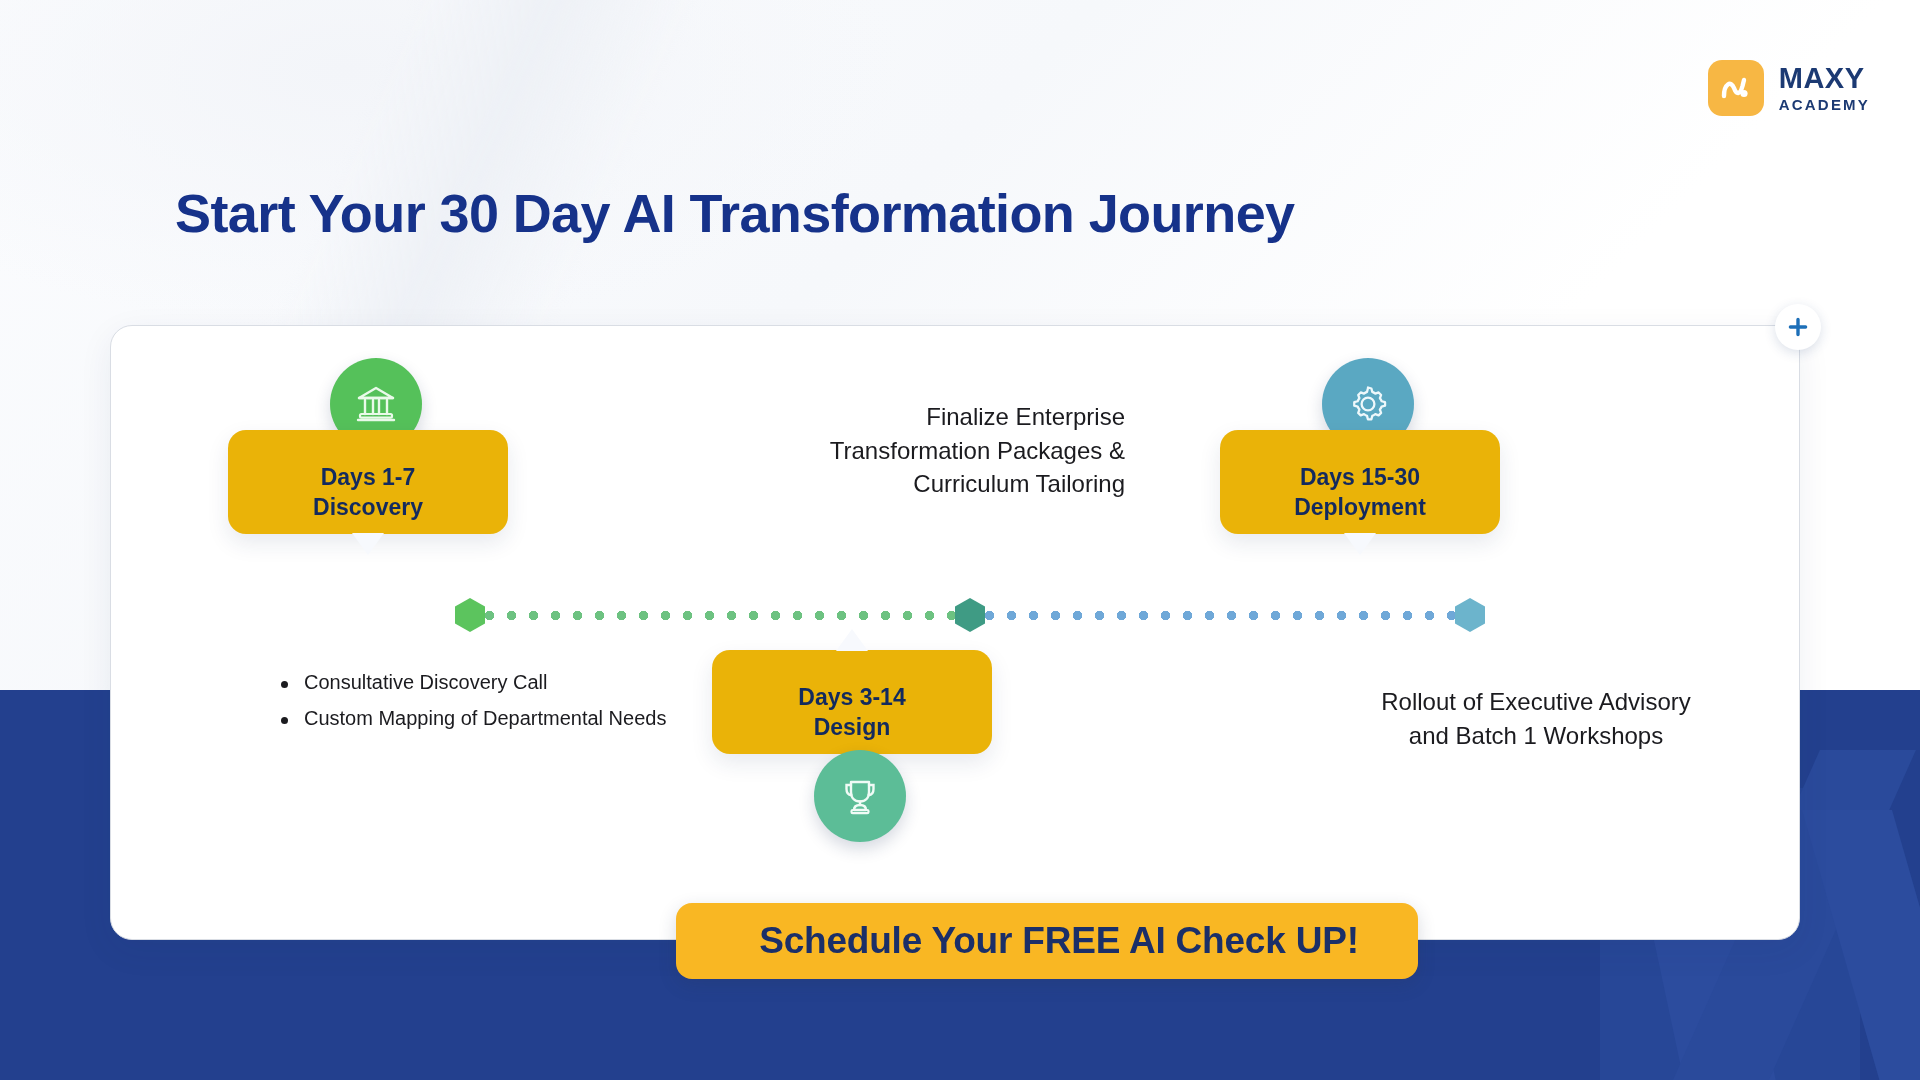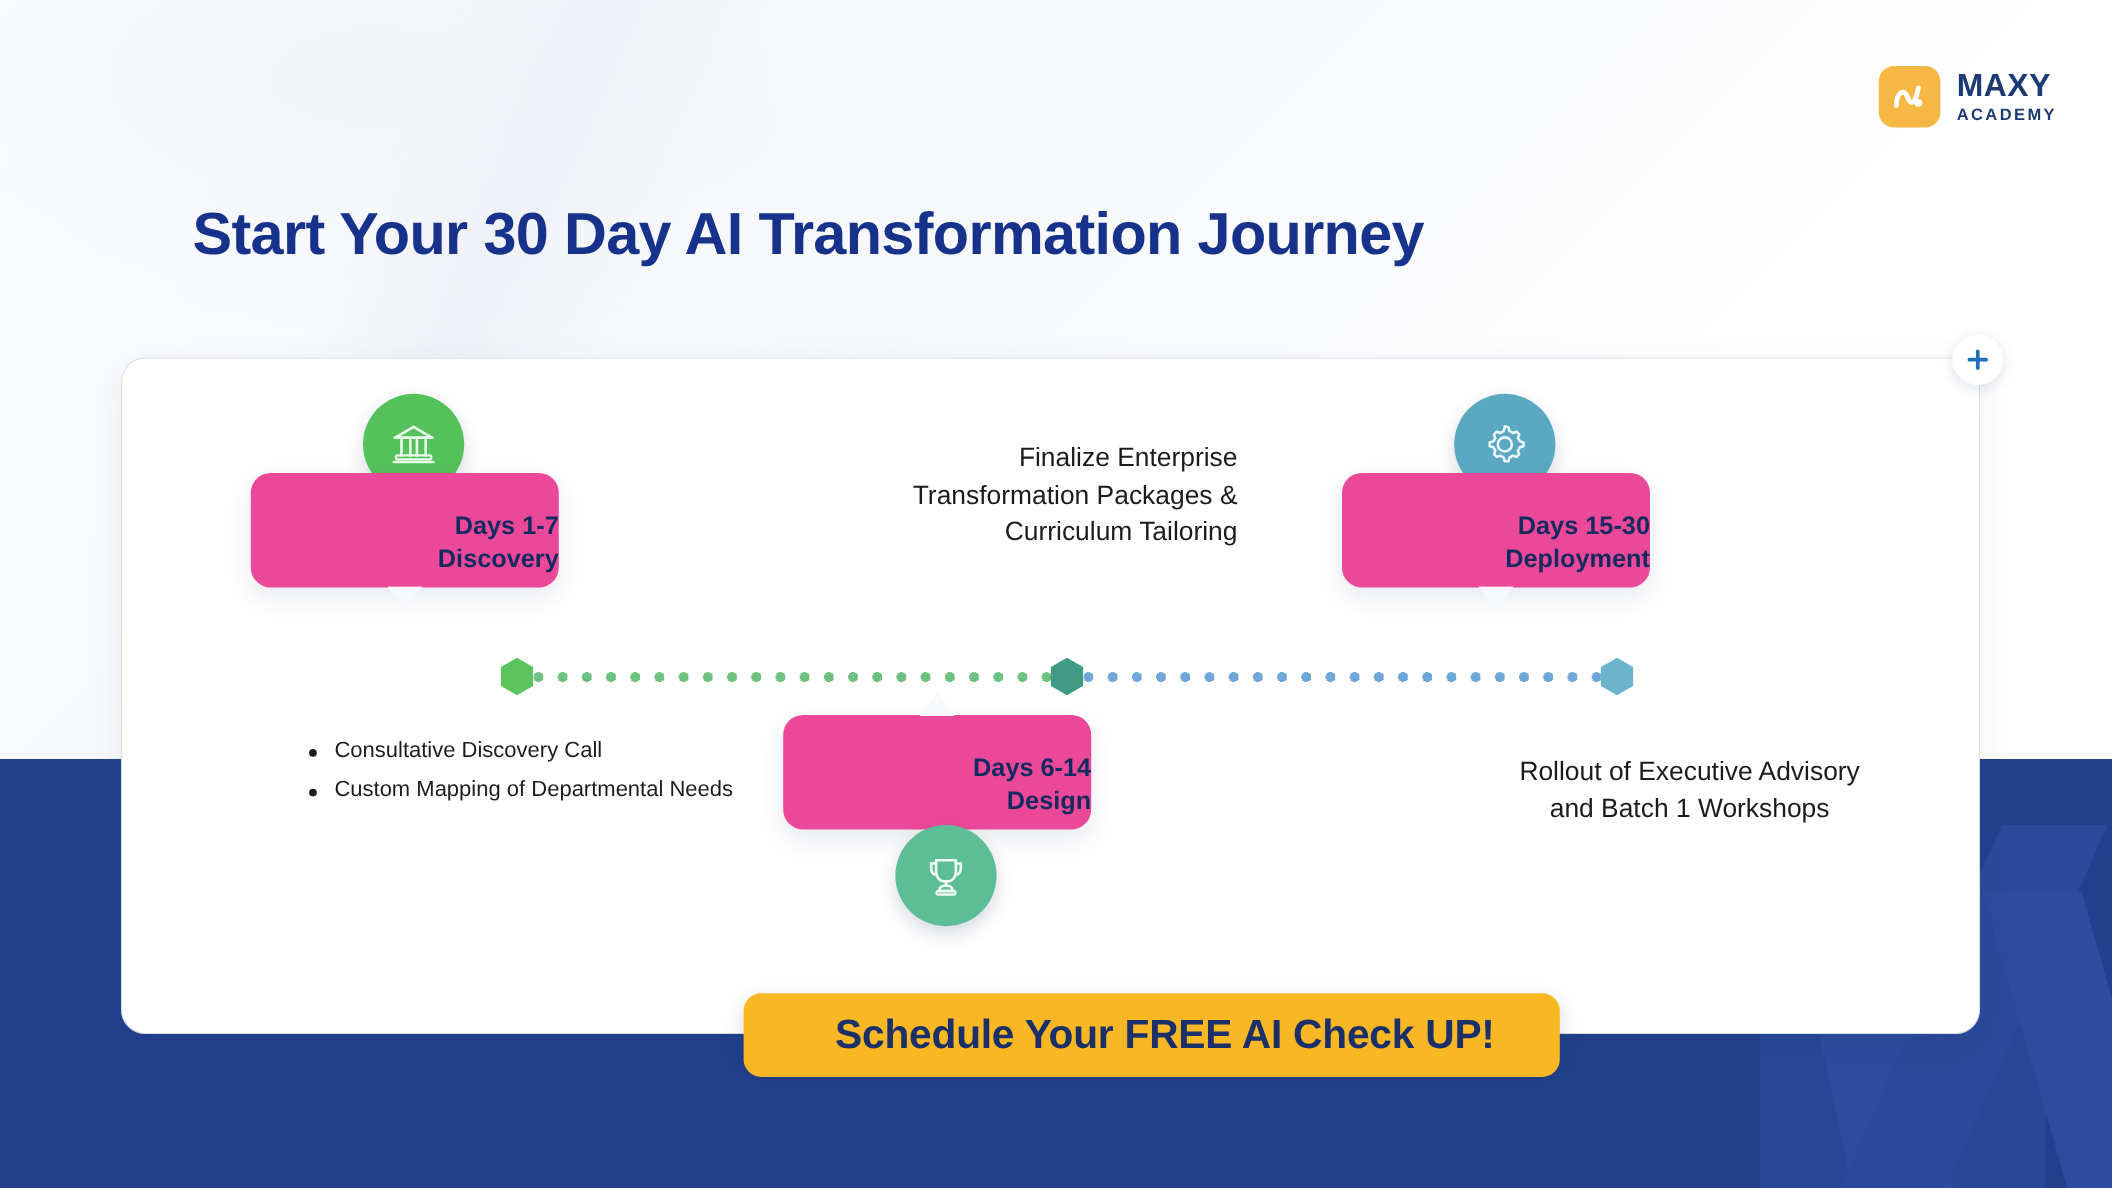"Days 1-7" .bubble { background: #ec4899 -> #eab308; text-align: right -> center }
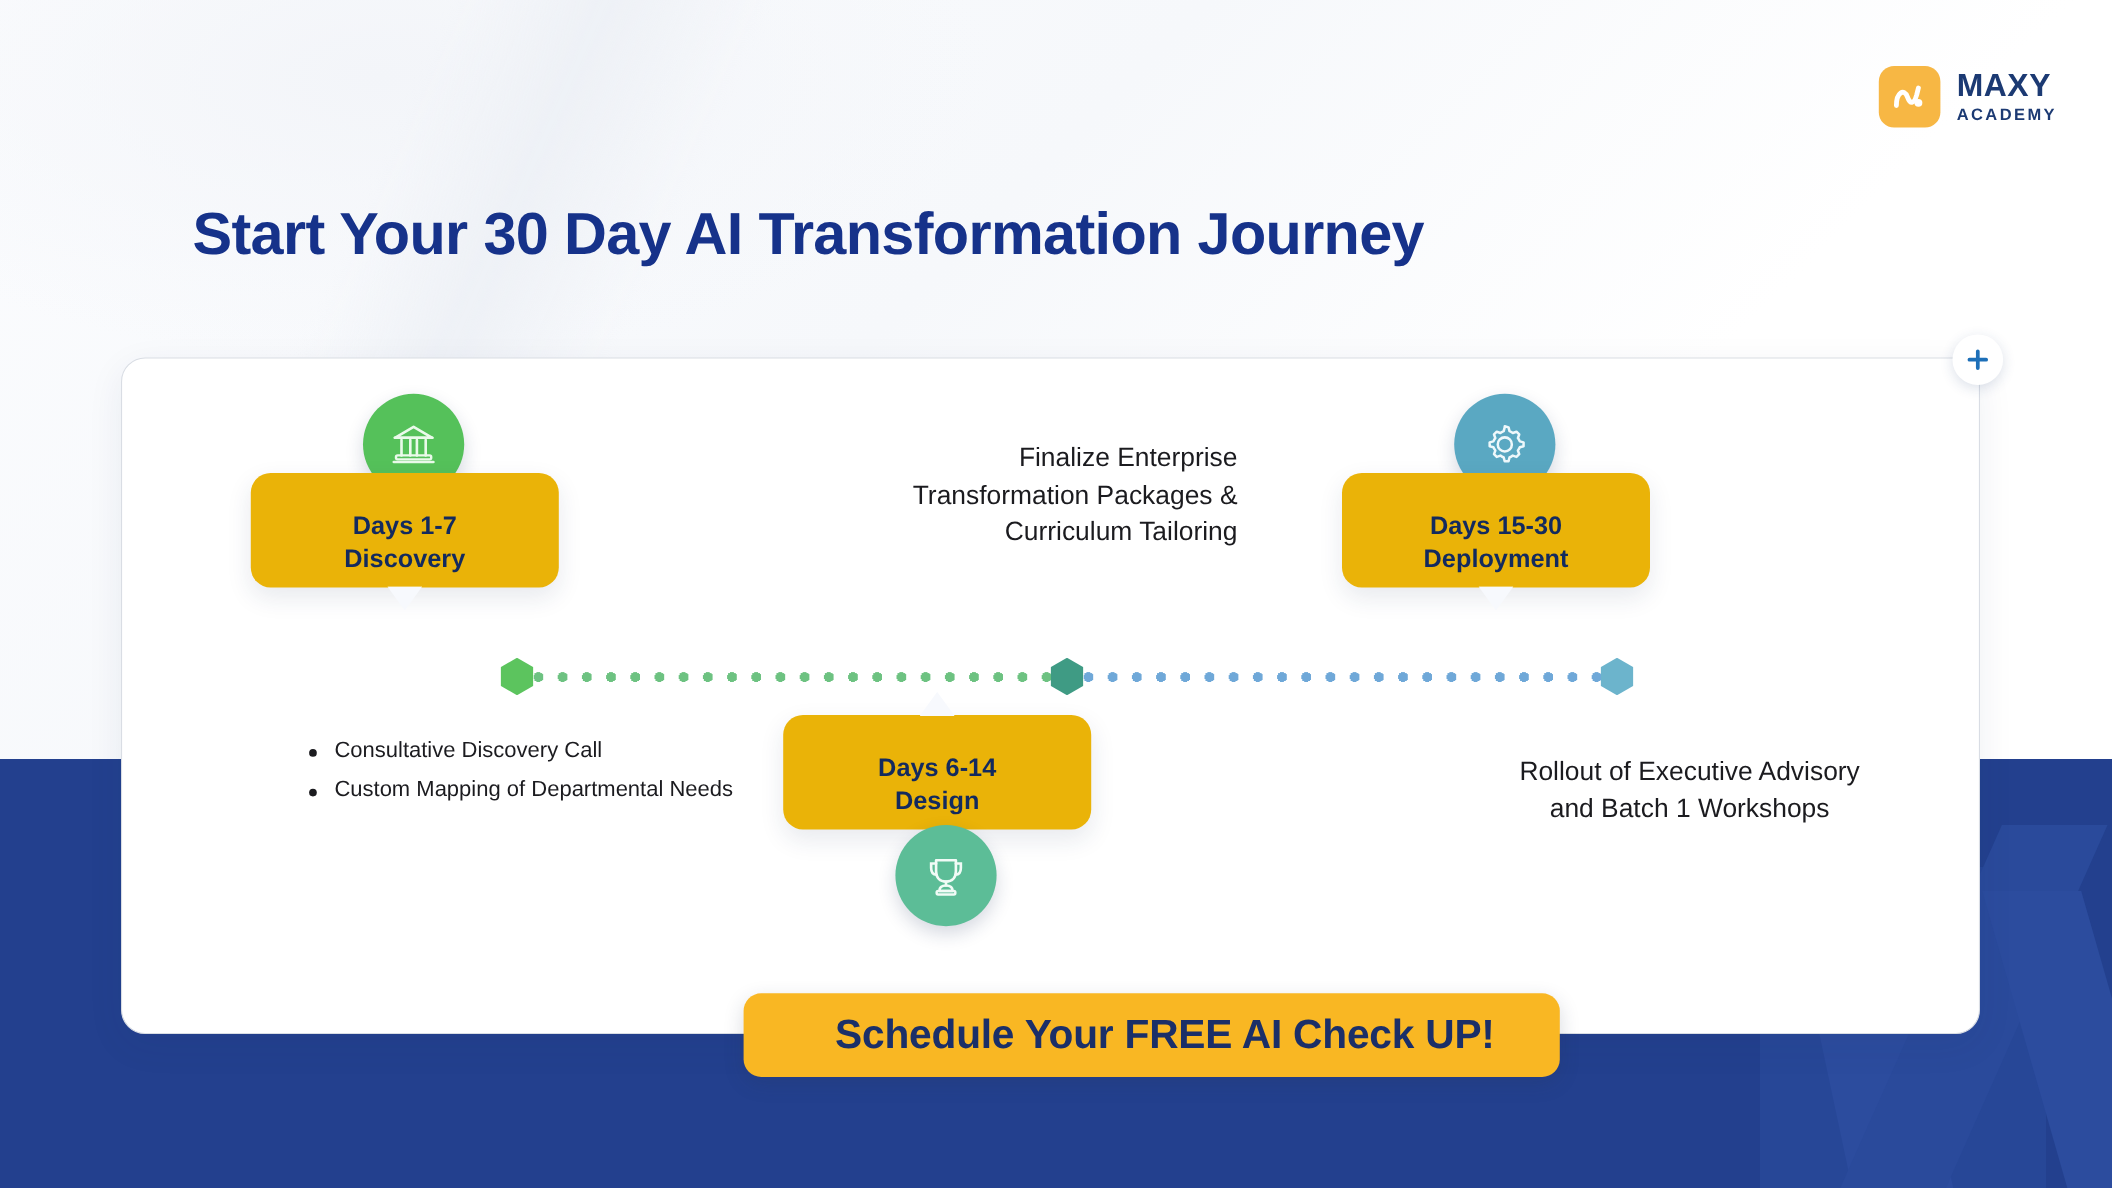"Days 6-14" div.label { text: 6-14 -> 3-14 }
